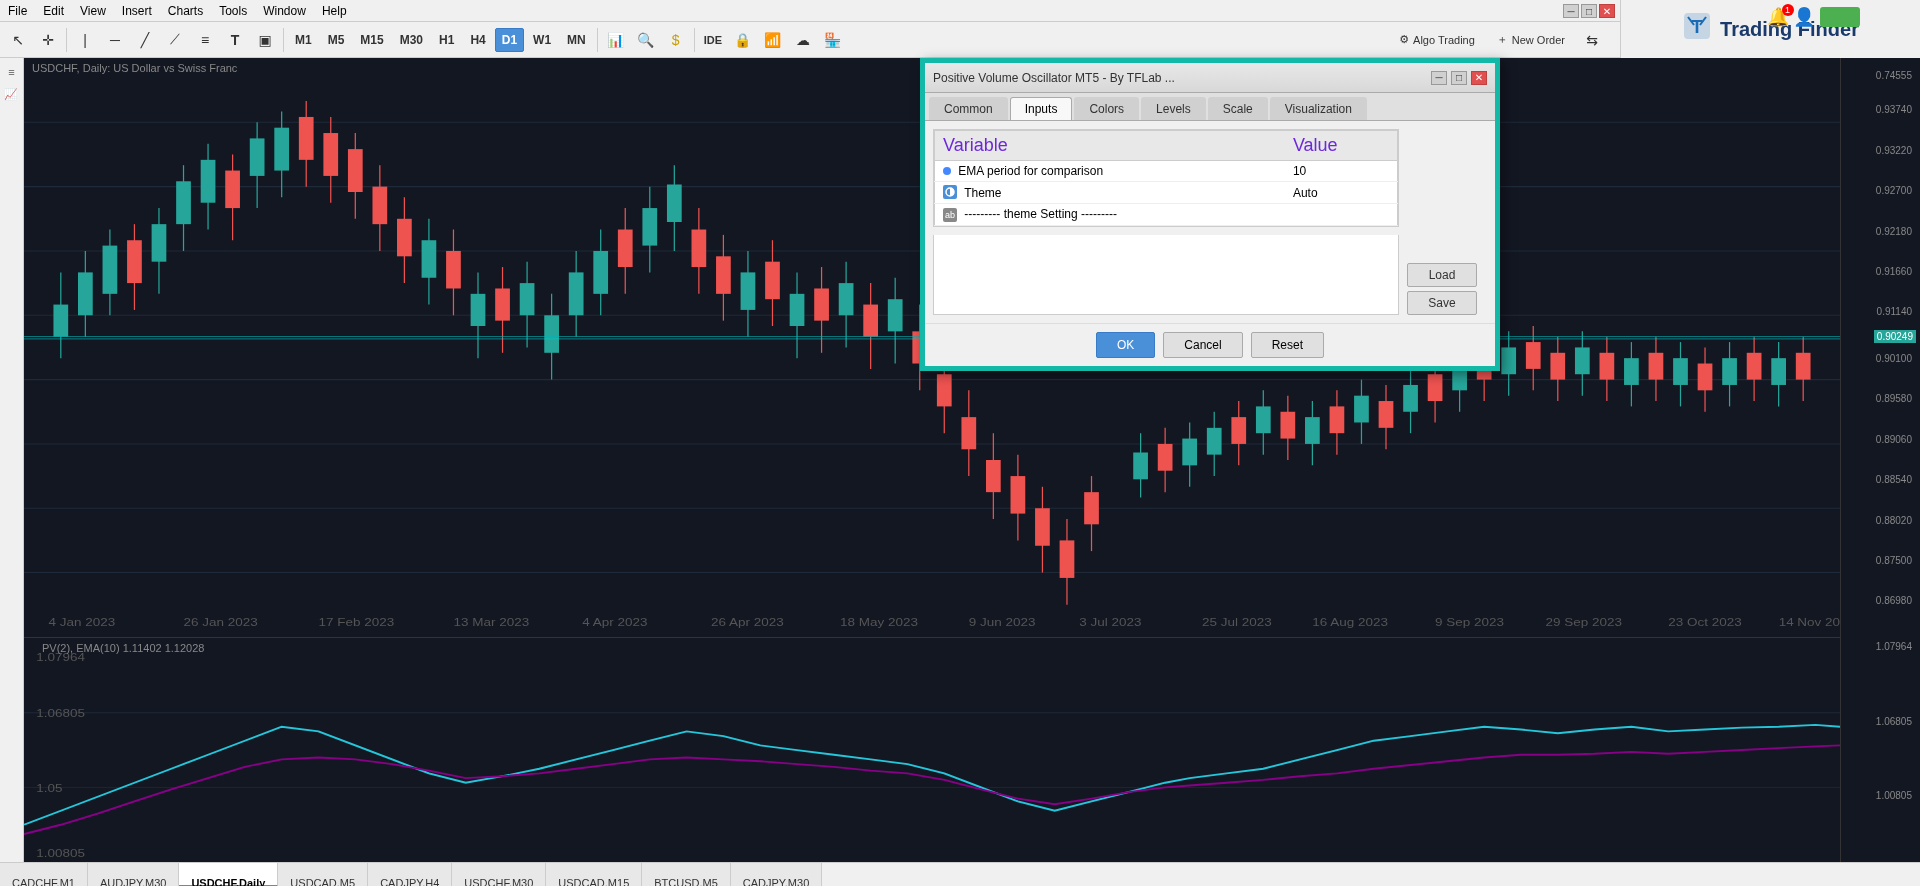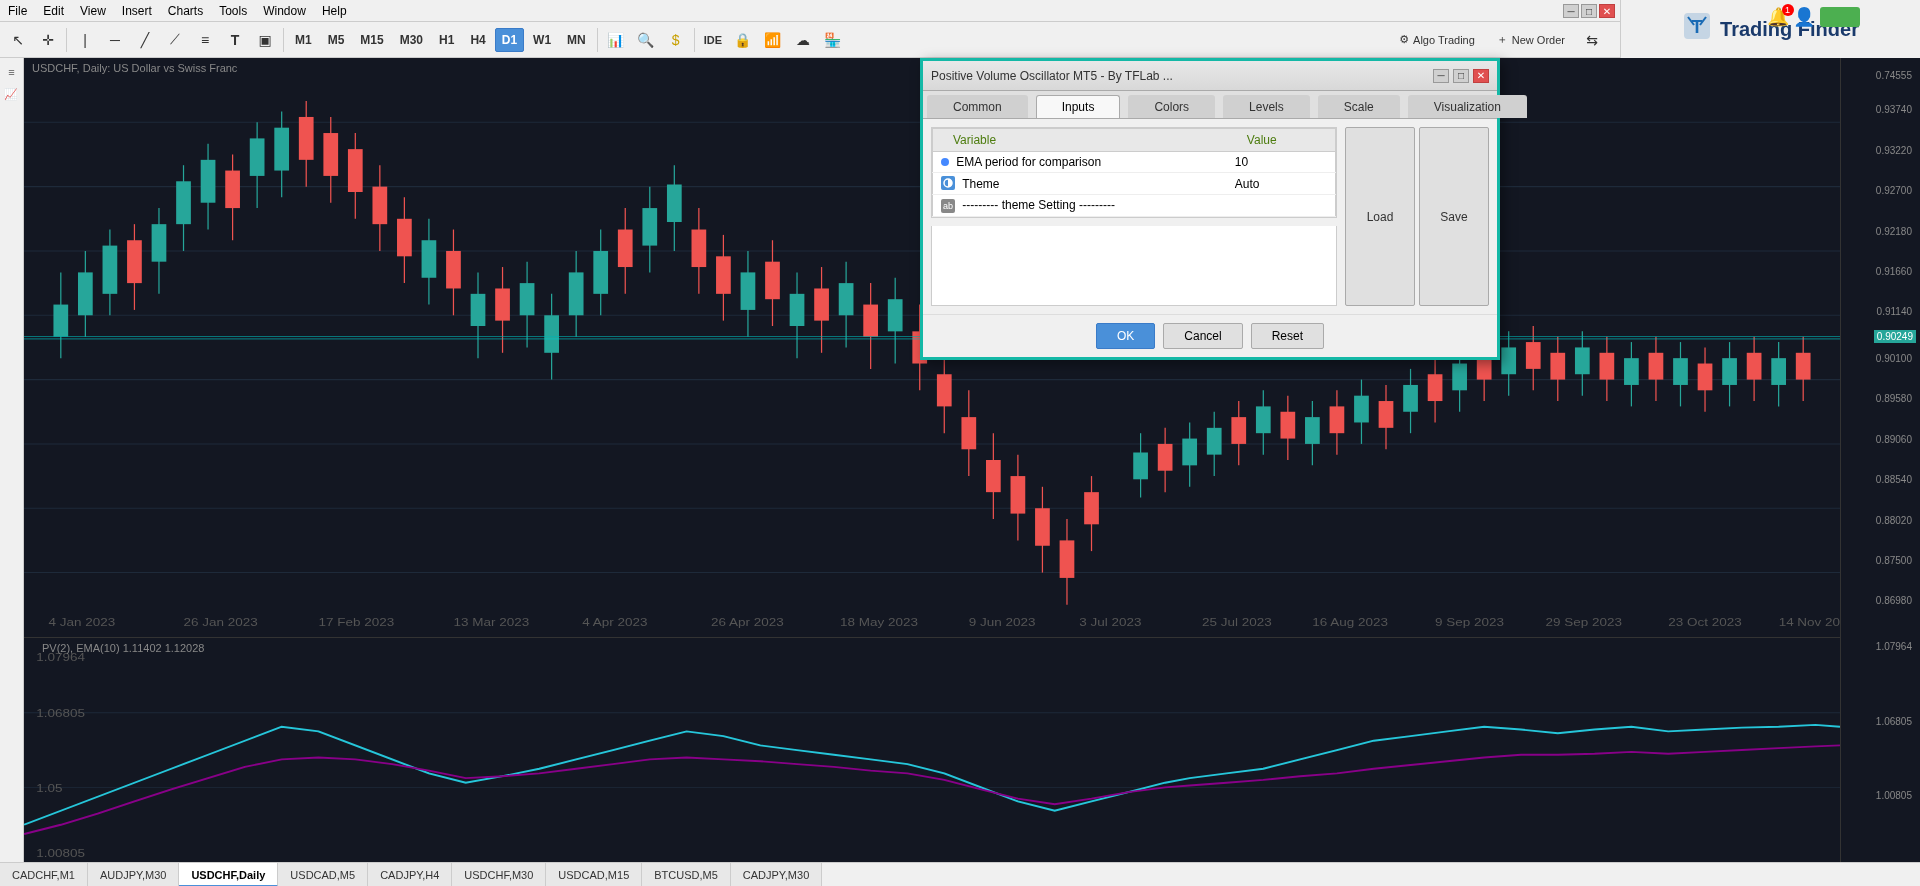"Positive Volume Oscillator MT5 -" #dialog { border: 3px solid #14b8a6 -> 5px solid #14b8a6 }
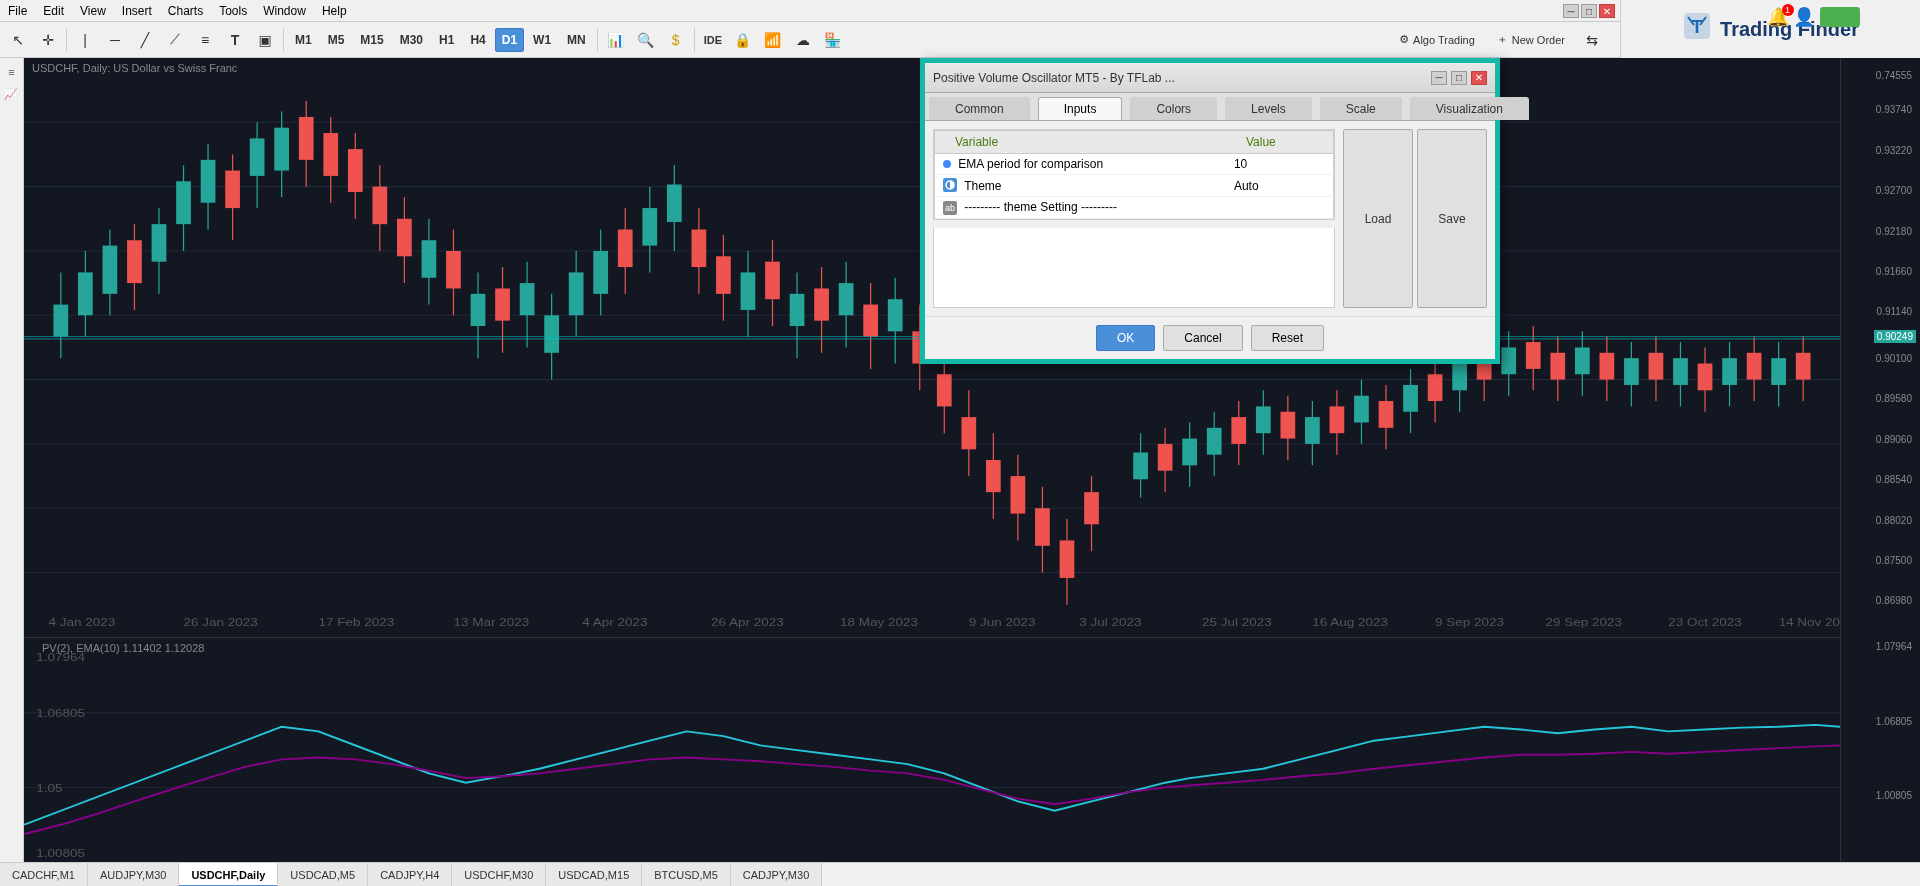"Common" .dialog-tab { margin-right: 8px -> 2px; padding: 4px 25px -> 4px 14px }
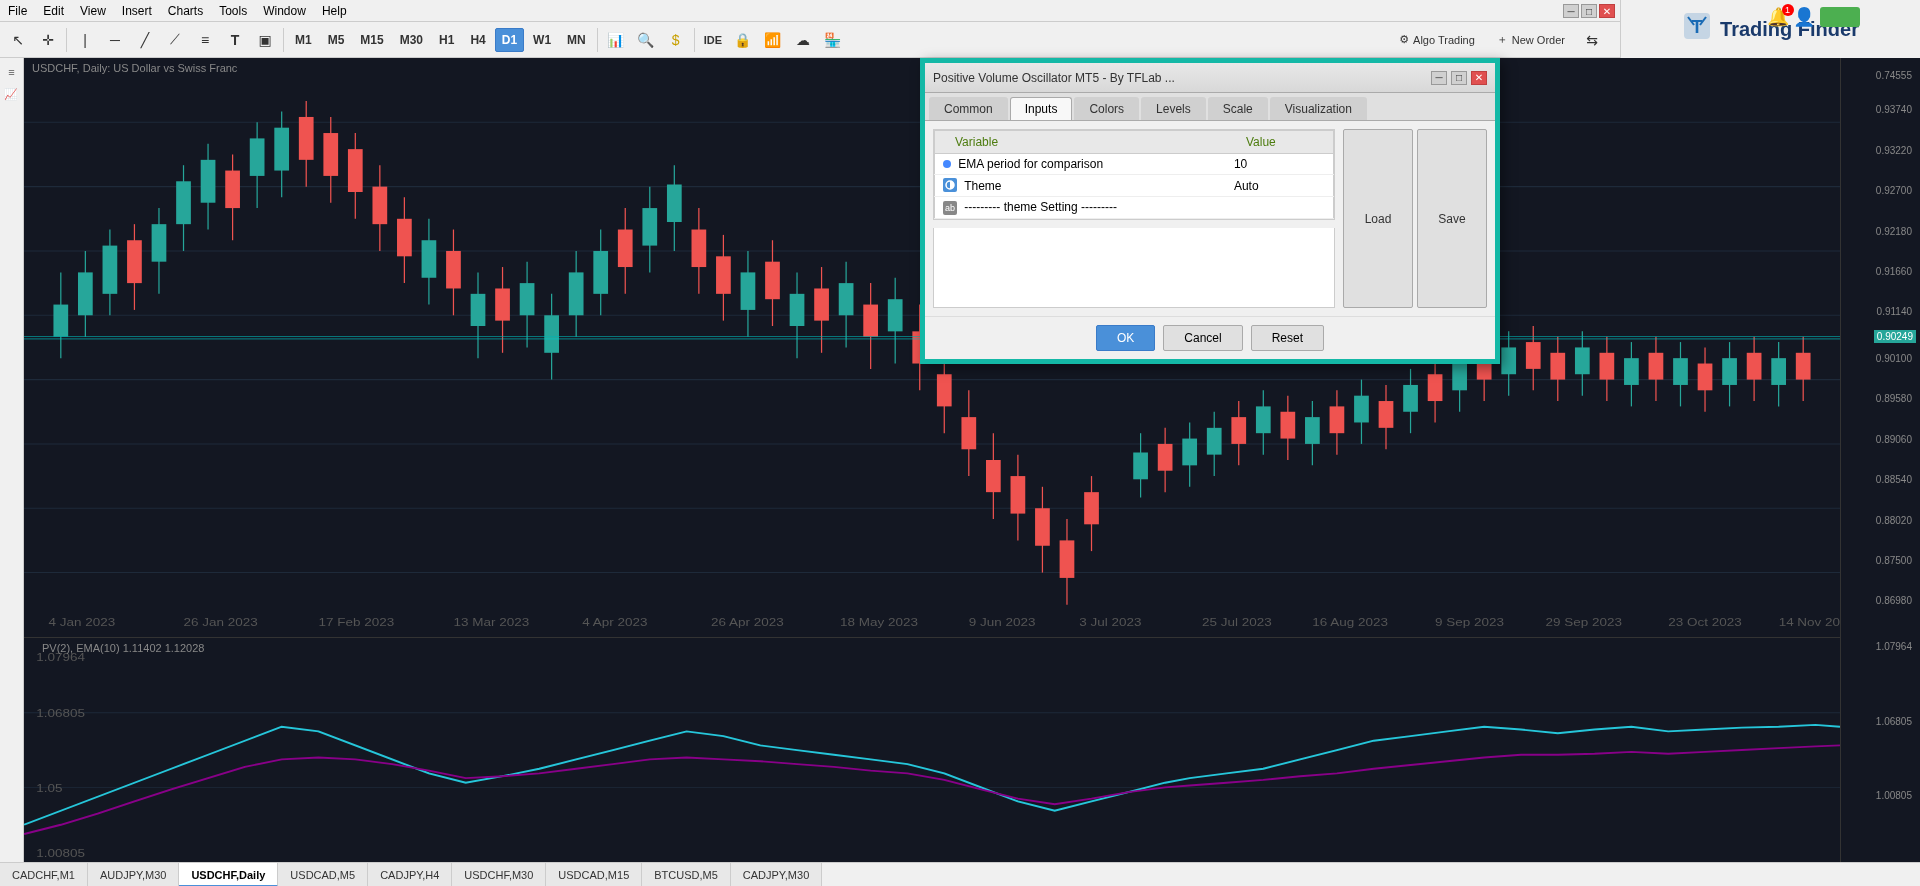"Variable" #params-table th { color: #4d7c0f -> #6d28d9; font-size: 12px -> 18px; padding: 4px 20px -> 4px 8px }
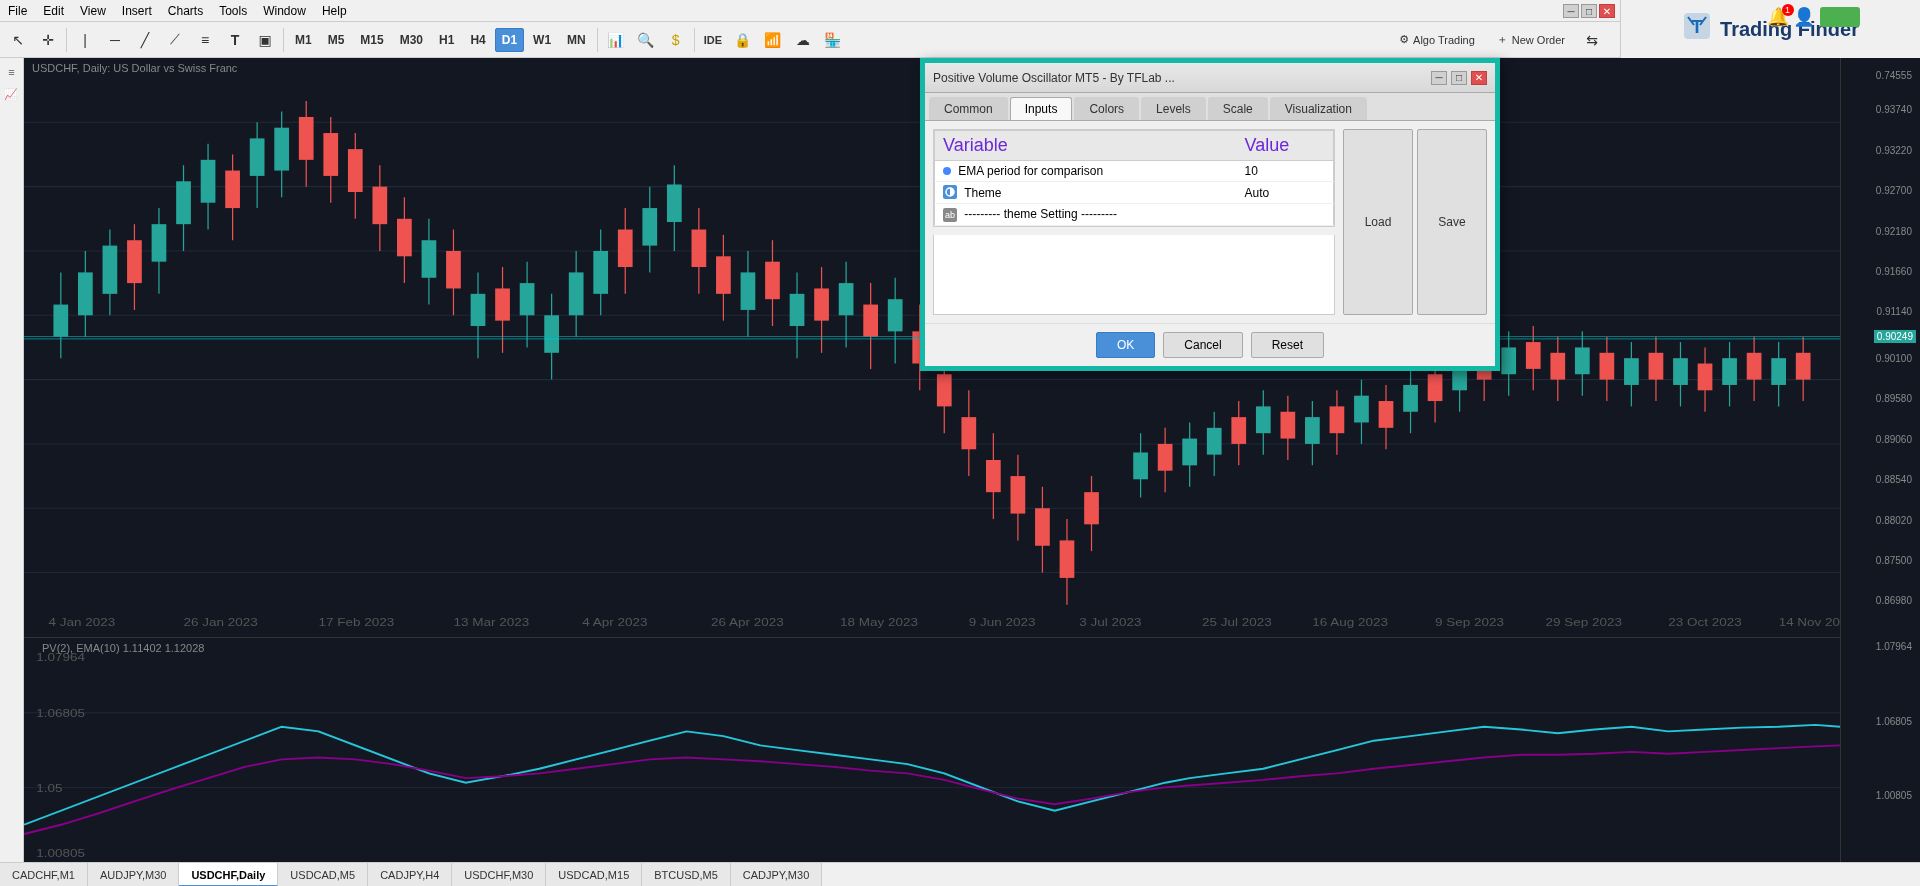"Load" div { flex-direction: row -> column }
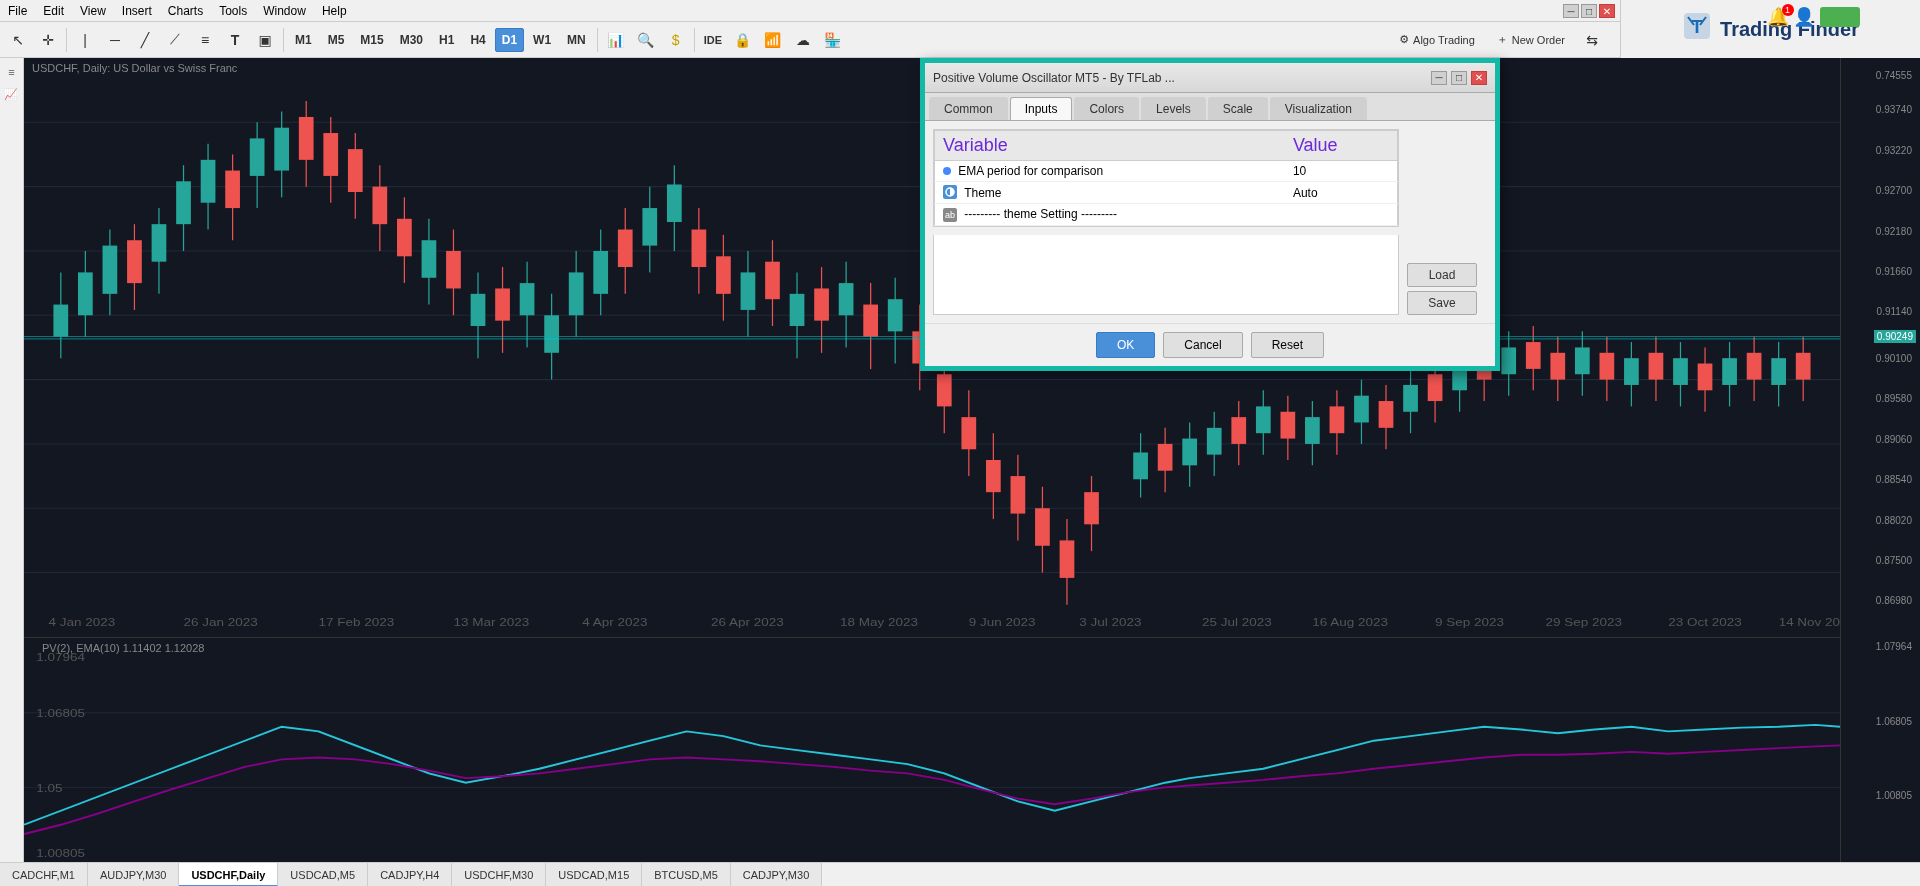"CADCHF,M1" .chart-tab { padding: 0 12px -> 8px 12px }
